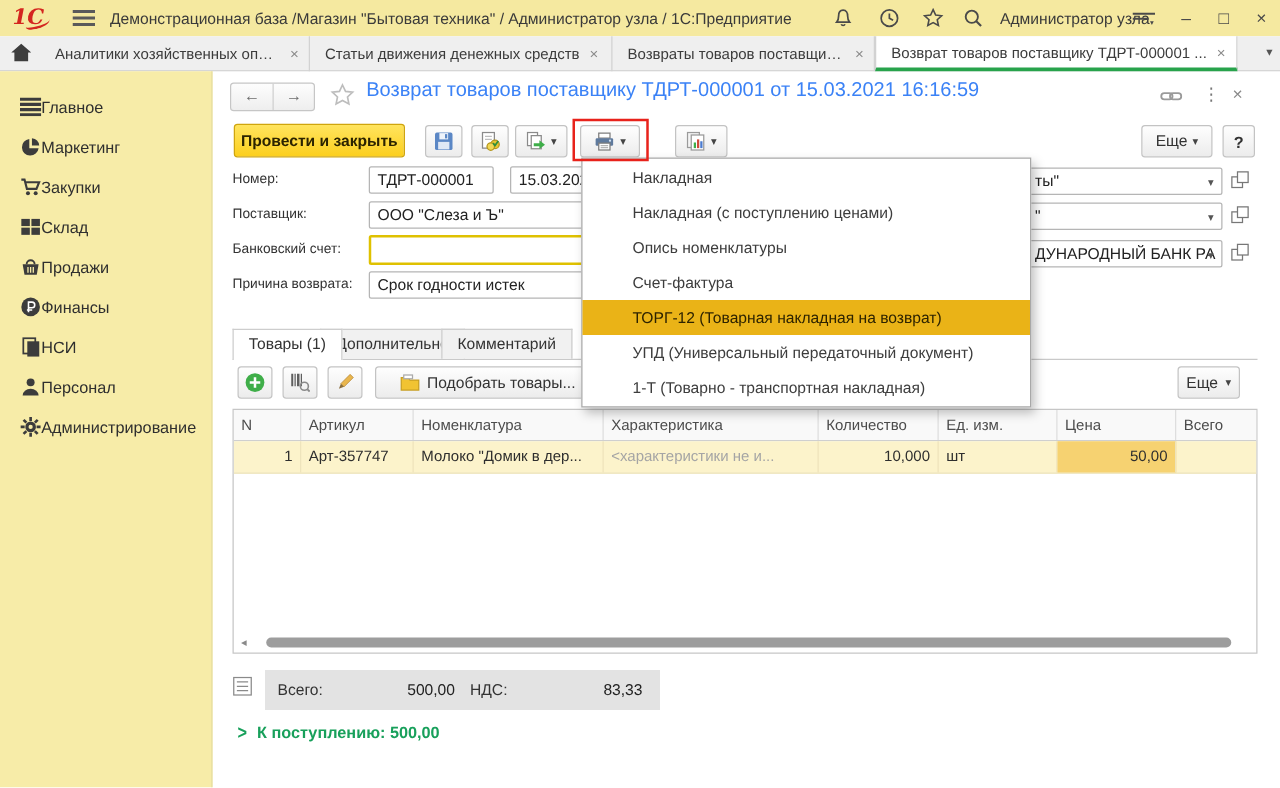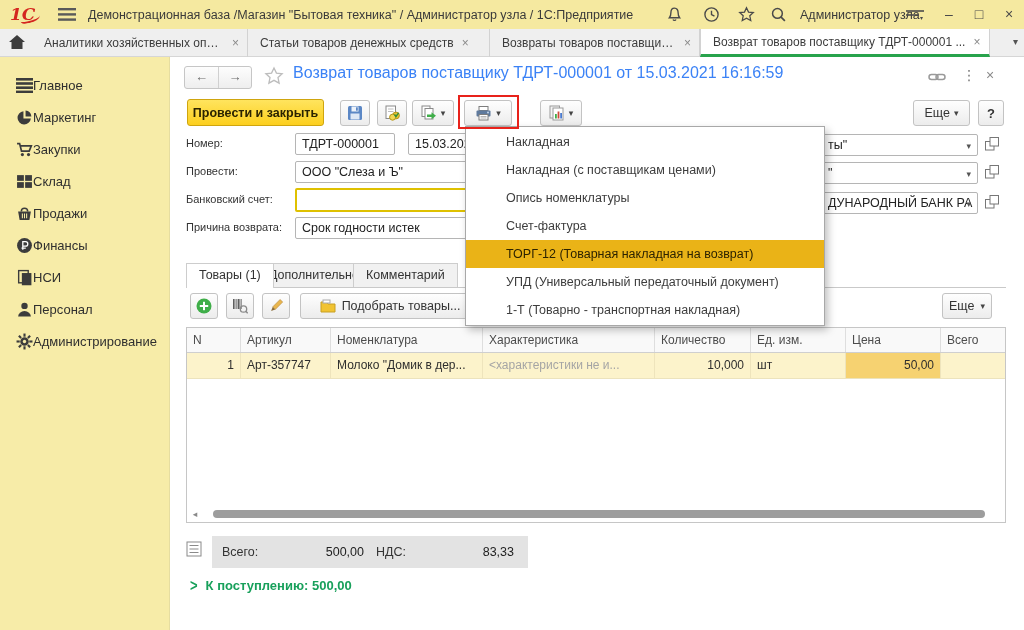"Статьи товаров денежных средств" span.lbl { text: товаров -> движения }
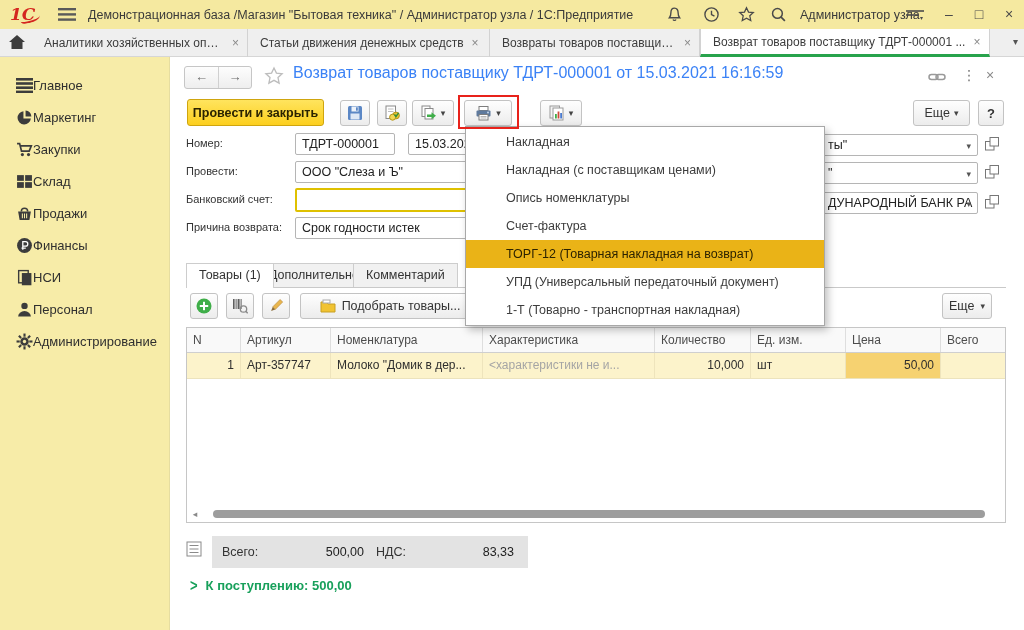"Провести:" div.flabel { text: Провести -> Поставщик }
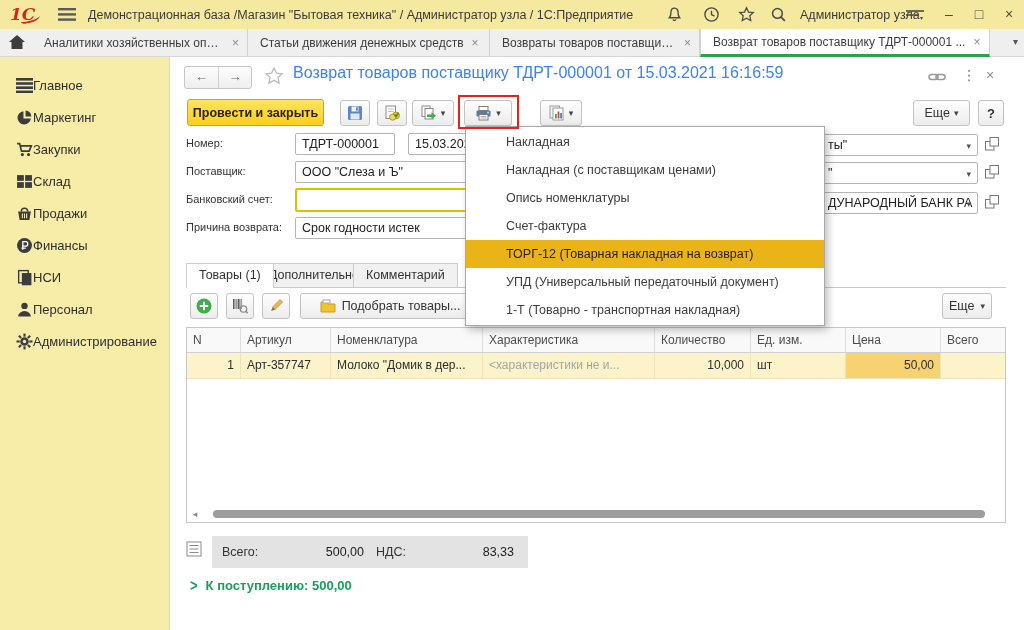"Накладная (с поставщикам ценами)" div.menu-item { text: поставщикам -> поступлению }
